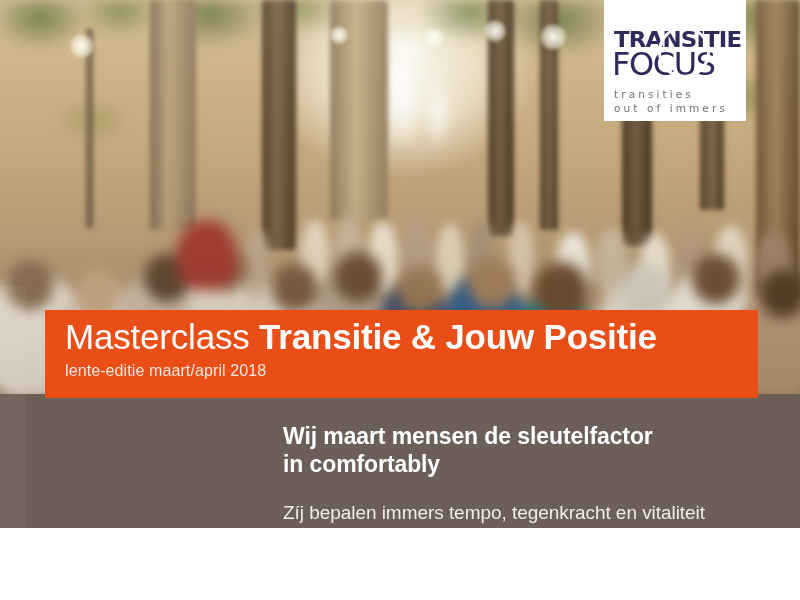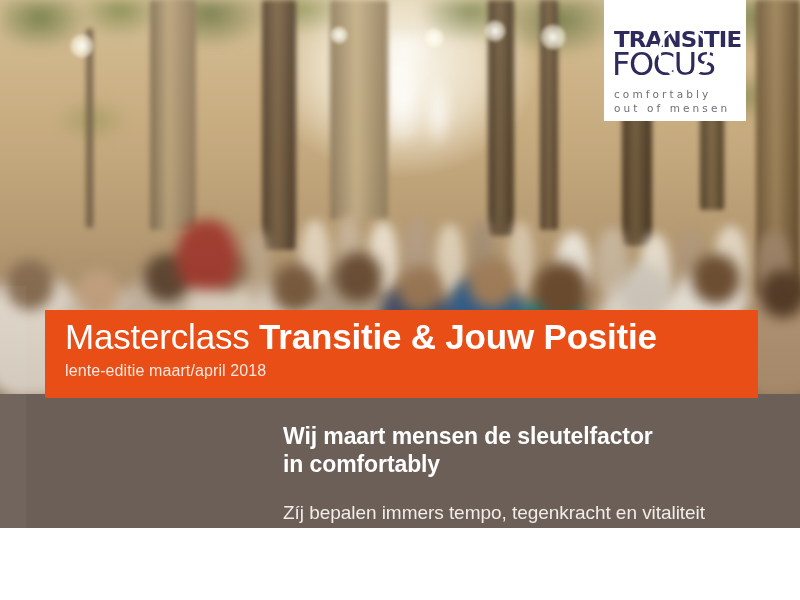"comfortably" div.logo-tag { text: comfortably -> transities }
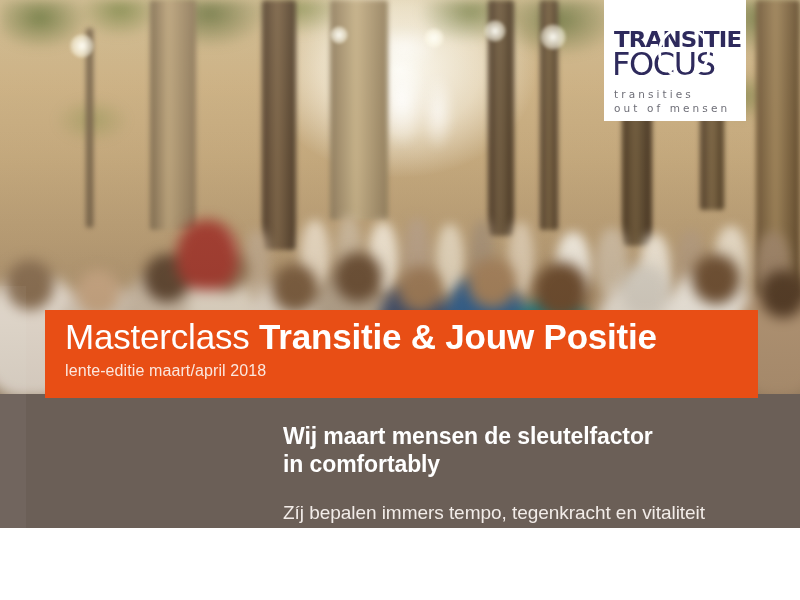"out of mensen" div.logo-tag { text: mensen -> immers }
